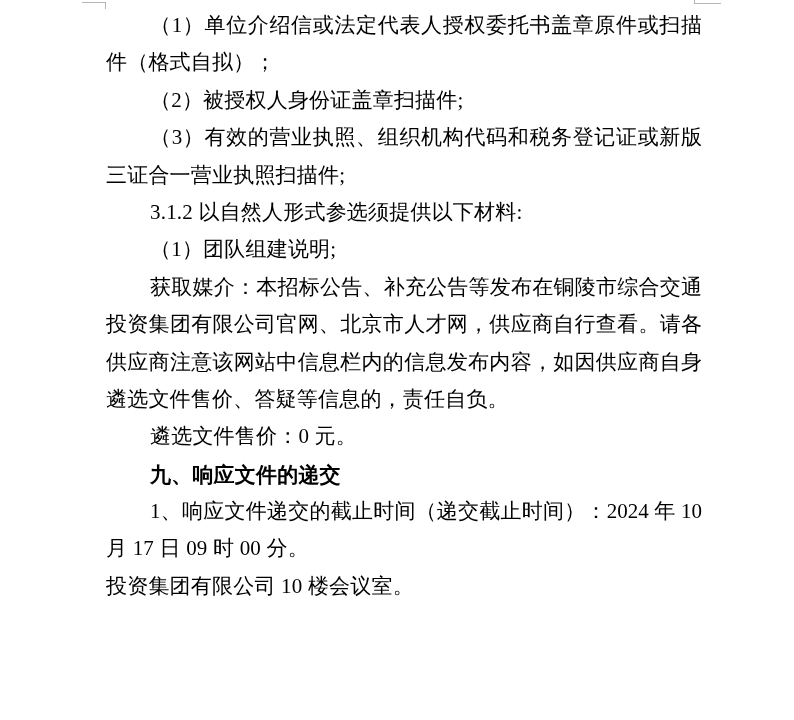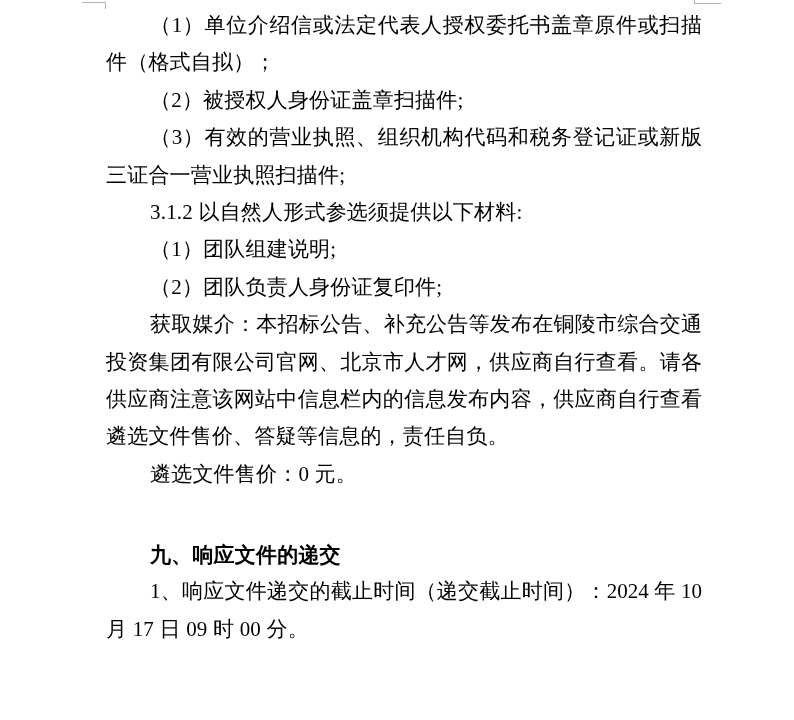"（2）团队负责人身份证复印件;" div.line { html: <div>（2）团队负责人身份证复印件;</div> -> none }
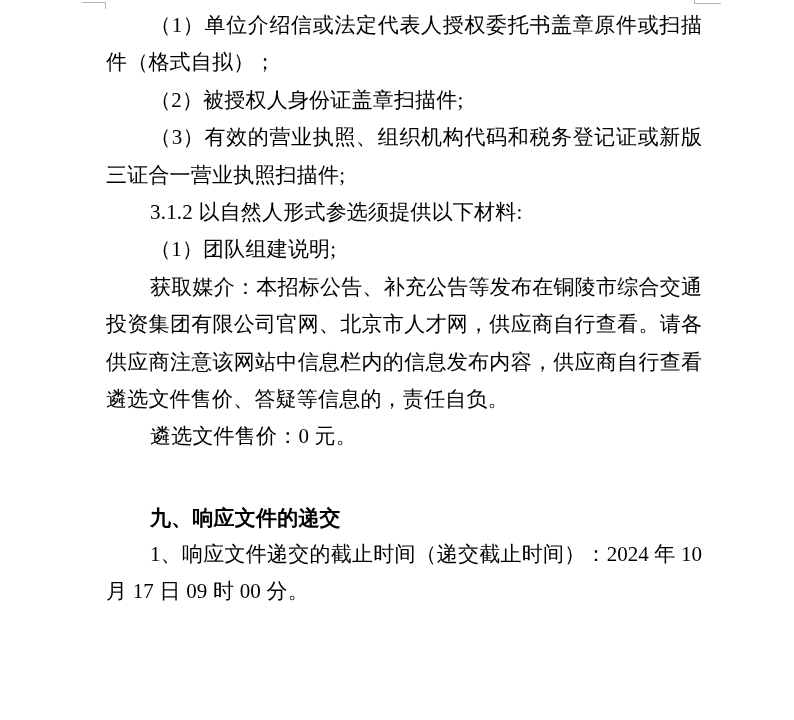"供应商注意该网站中信息栏内的信息发布内容，供应商自行查看" div.line { text: 供应商自行查看 -> 如因供应商自身 }
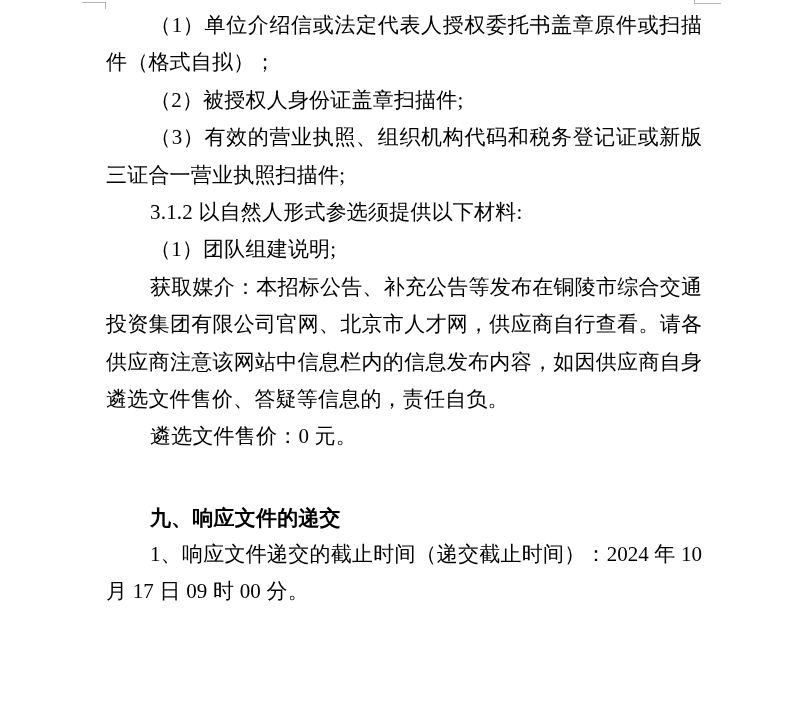"九、响应文件的递交" .line.bold { margin-top: 43px -> none }
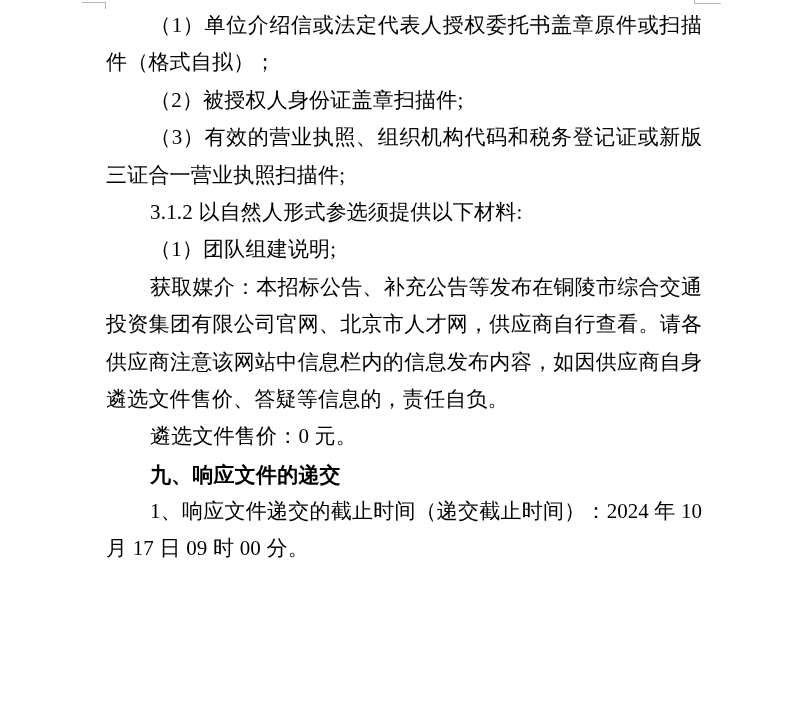"投资集团有限公司 10 楼会议室。" div.line { html: none -> <div>投资集团有限公司 10 楼会议室。</div> }
